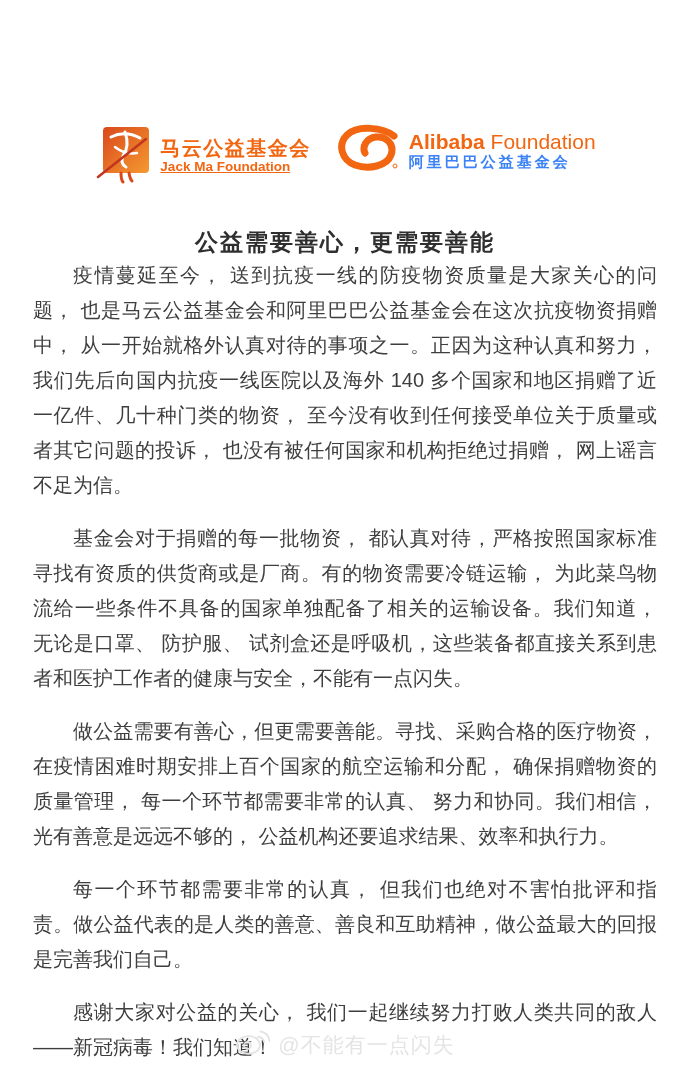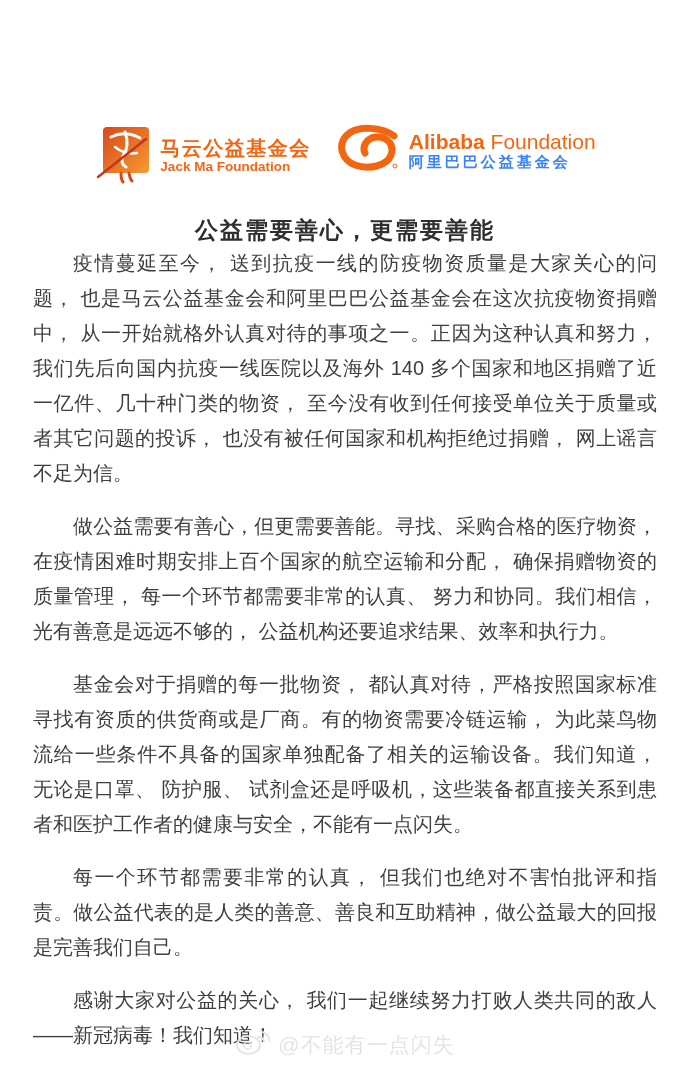"Jack Ma Foundation" .jm-en { text-decoration: none -> underline }
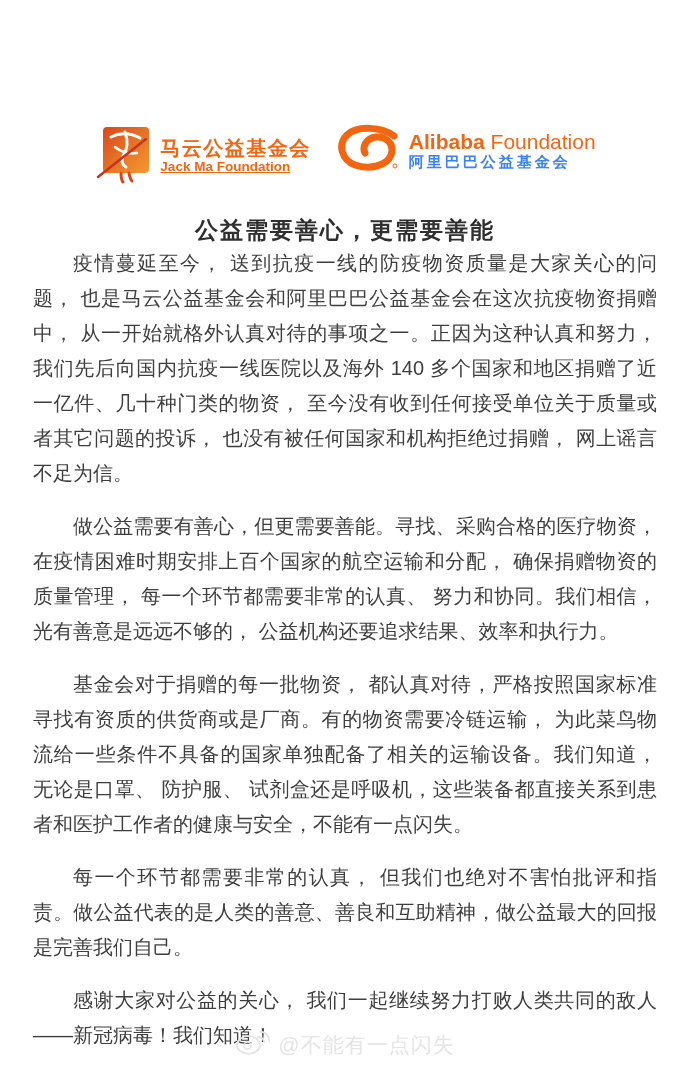"公益需要善心，更需要善能" .doc-title { margin-top: 27px -> 39px }
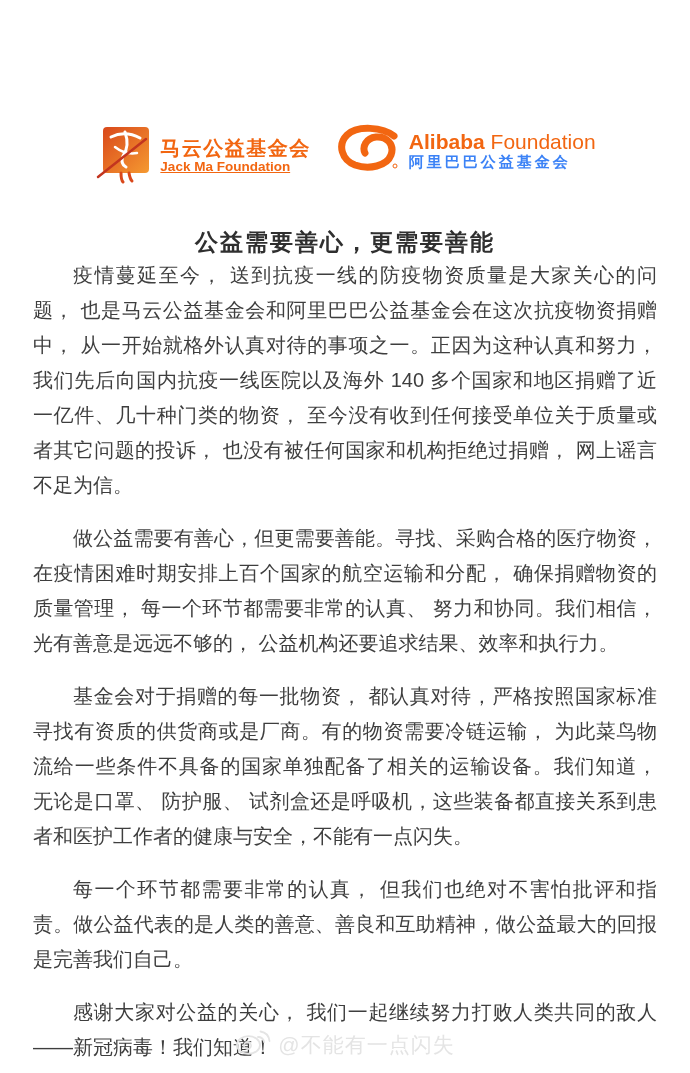"做公益需要有善心，但更需要善能。寻找、采购合格的医疗物资，" p { order: before "基金会对于捐赠的每一批物资，" -> after "基金会对于捐赠的每一批物资，" }
